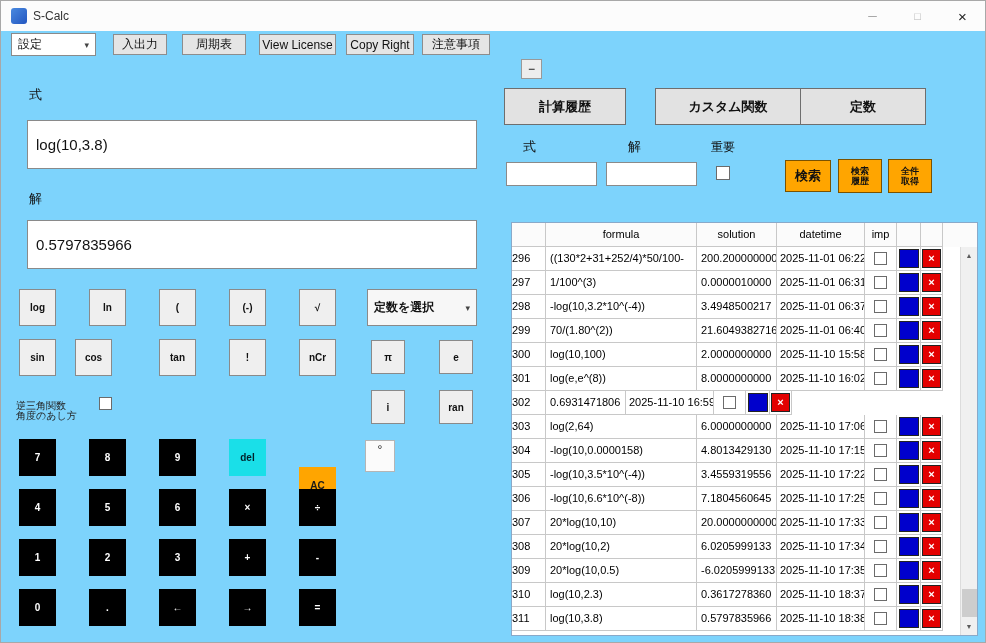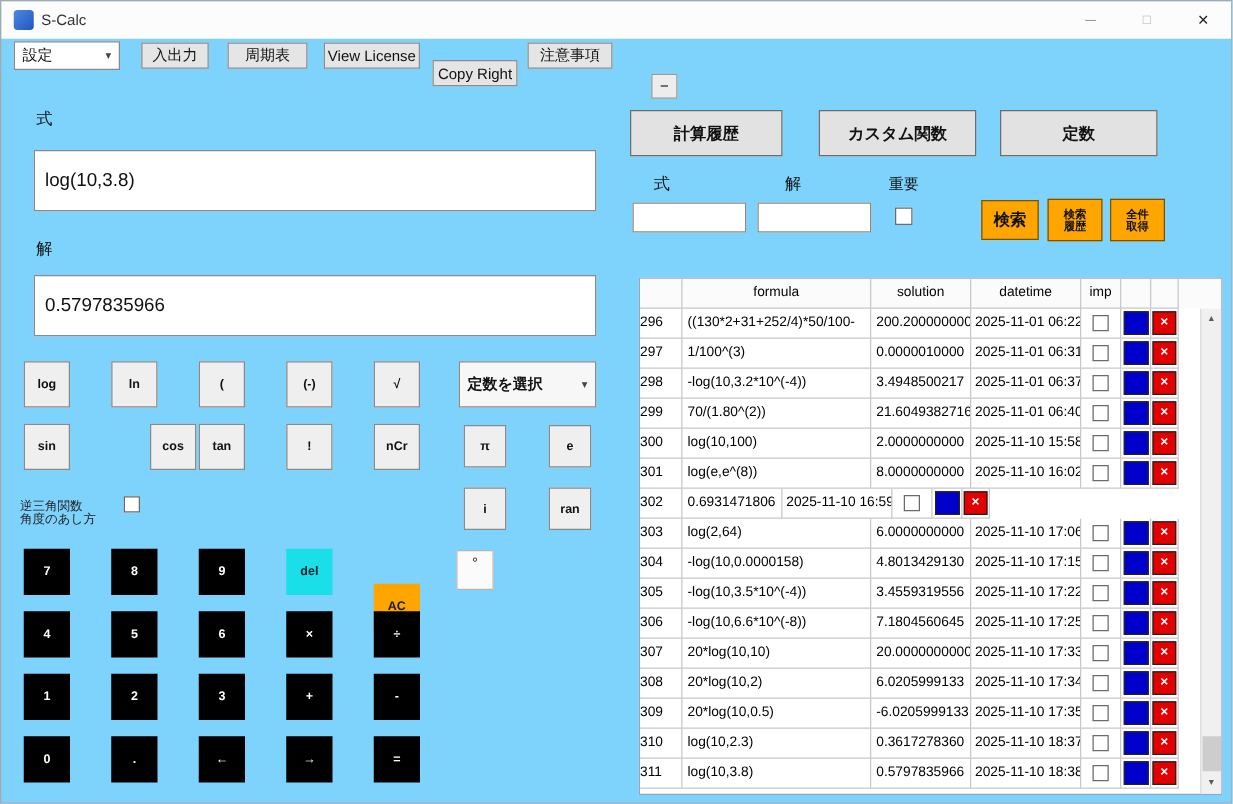"Copy Right" #btn-copyright { margin-top: 14px -> none }
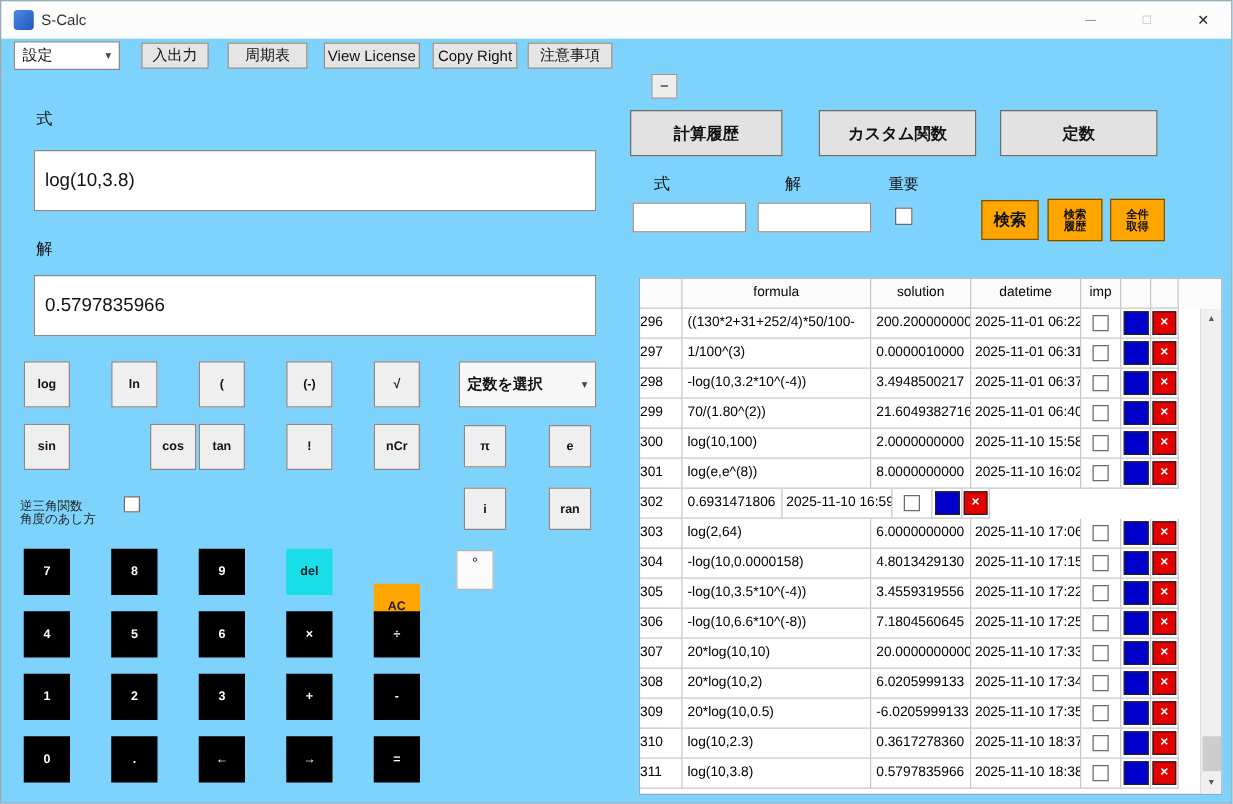"カスタム関数" #btn-custom { width: 126px -> 146px }
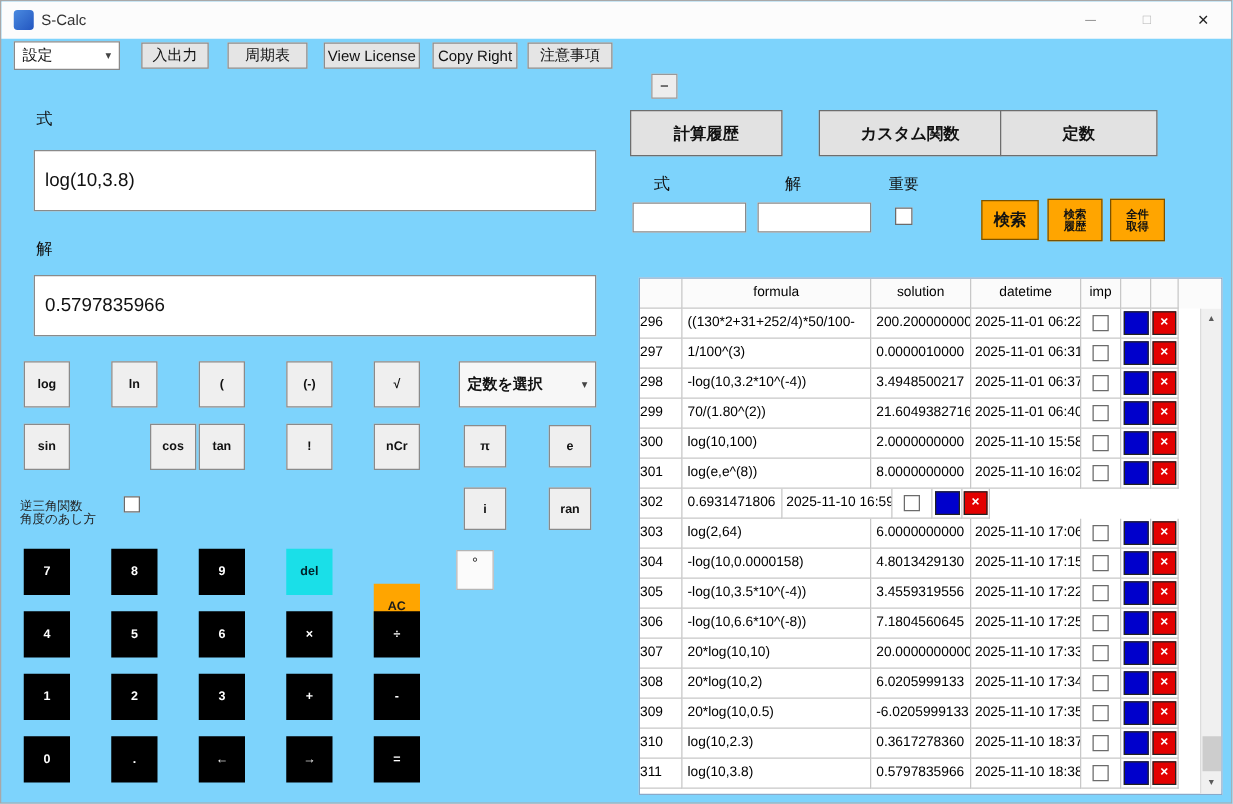"cos" div.cbtn { margin-left: 45px -> none }
